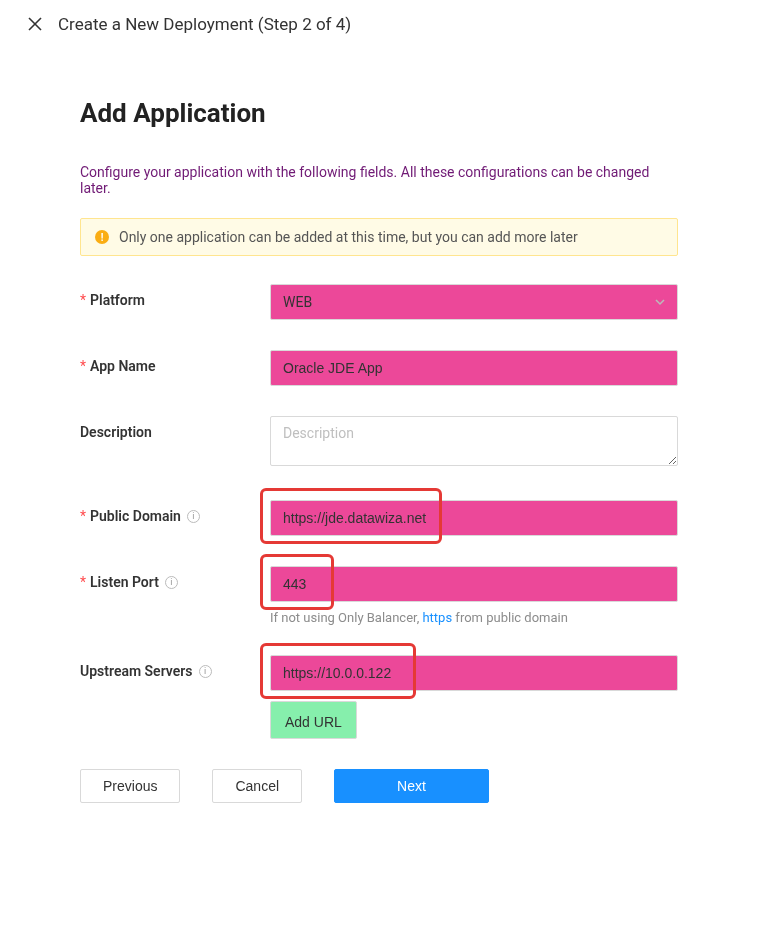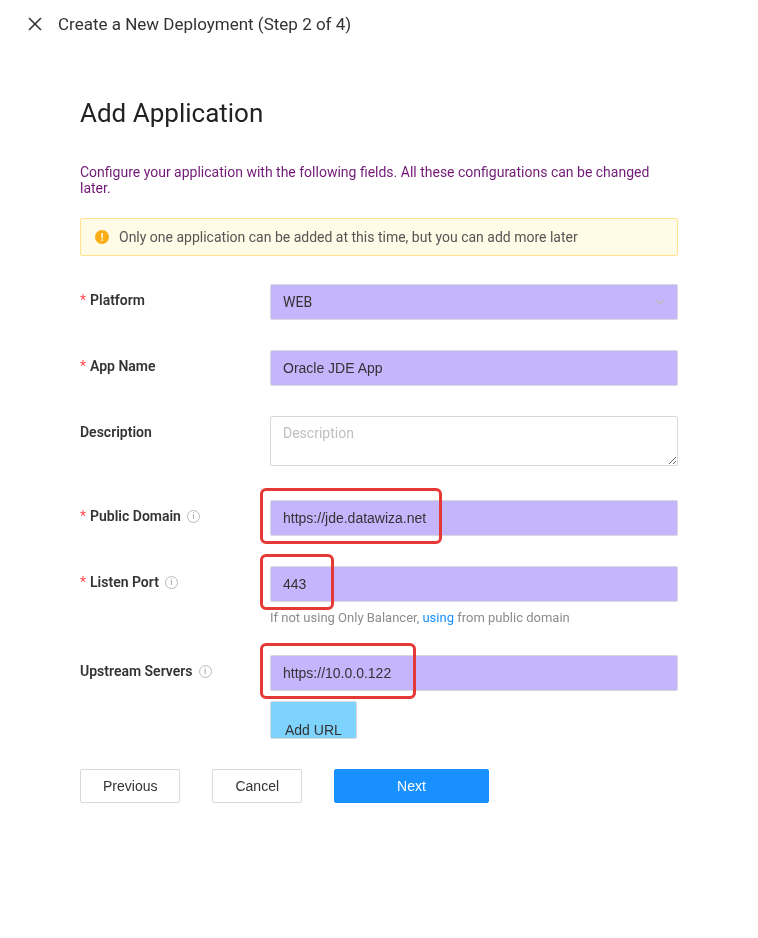"Add Application" .page-title { font-weight: 400 -> 700 }
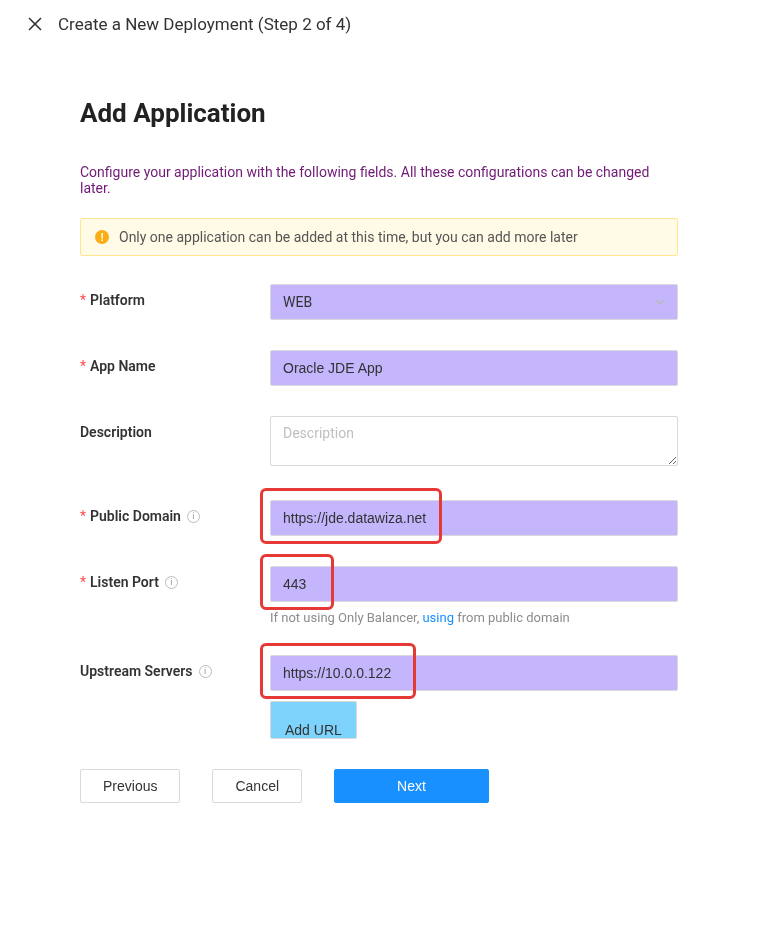"WEB" .input, .select { background: #c4b5fd -> #ec4899 }
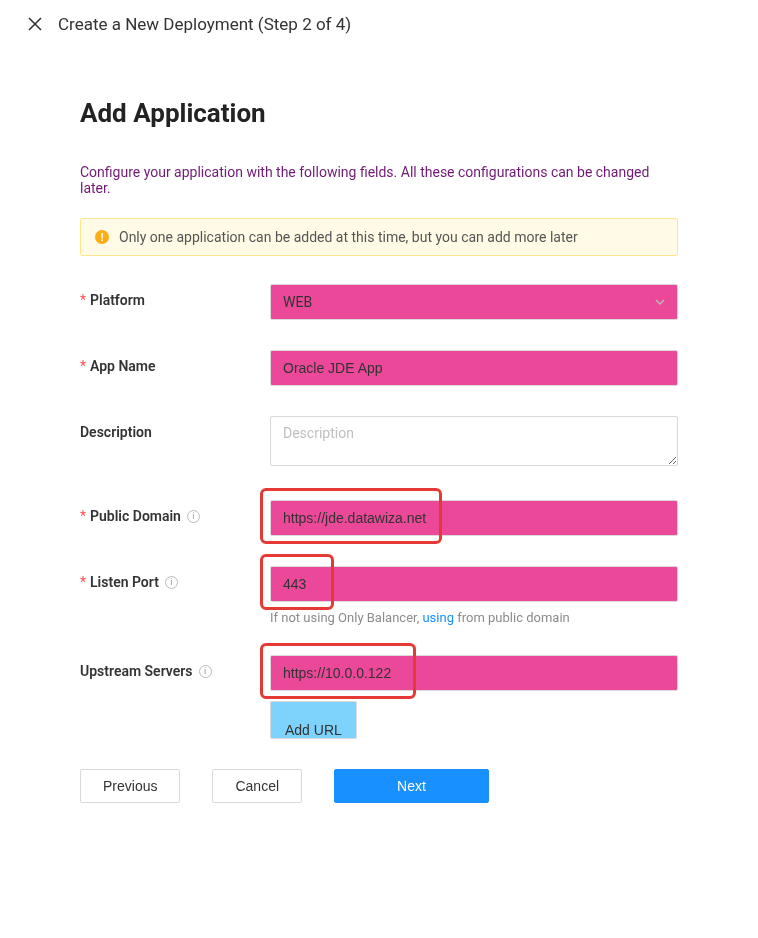"using" span.link { text: using -> https }
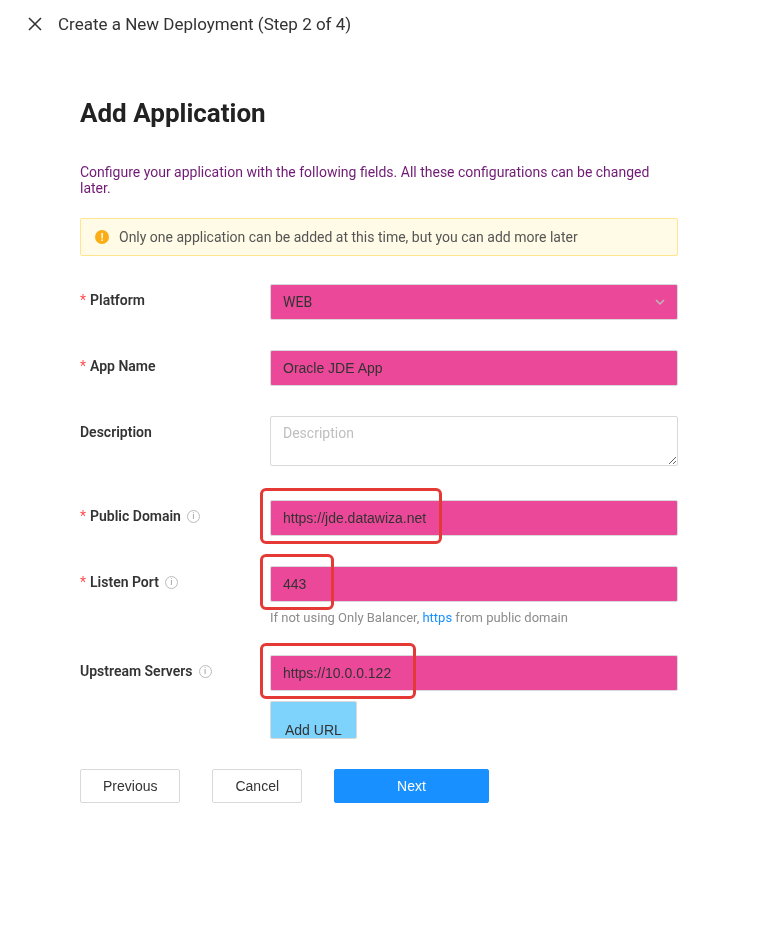"Add URL" .add-url-btn { background: #7dd3fc -> #86efac; padding: 12px 14px -> 4px 14px }
